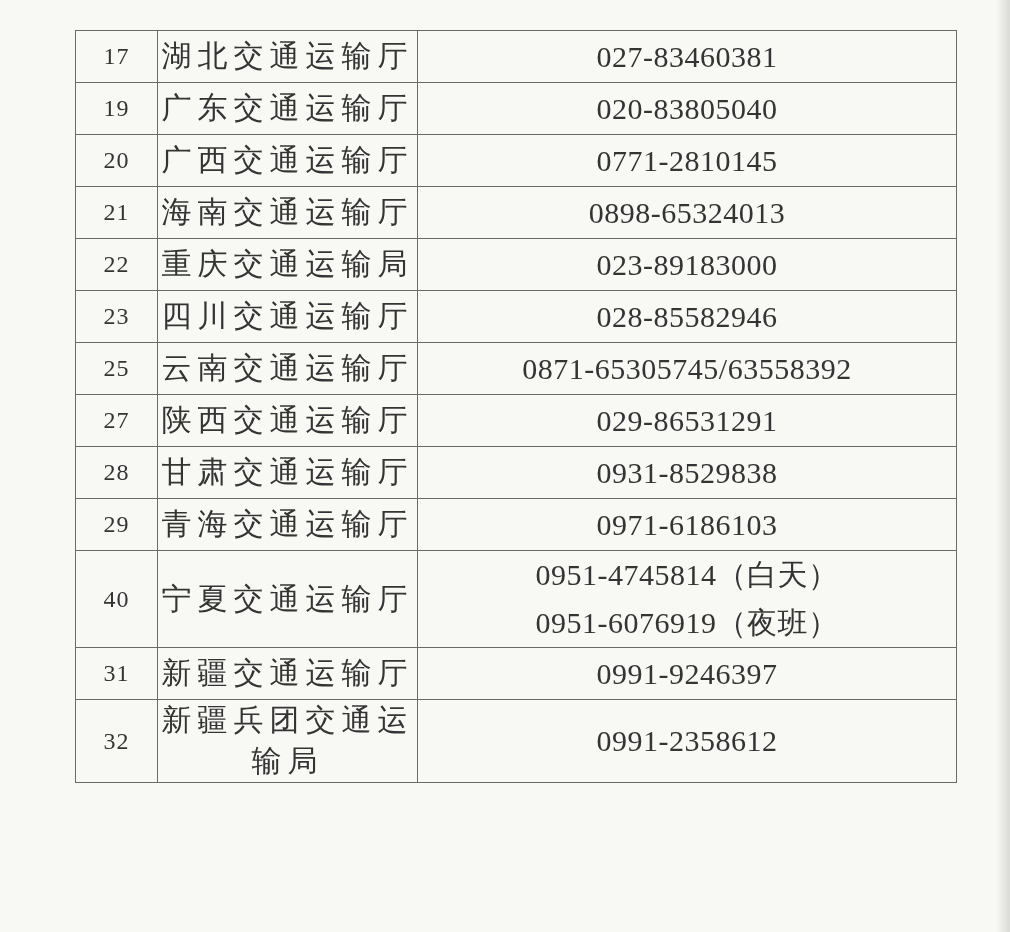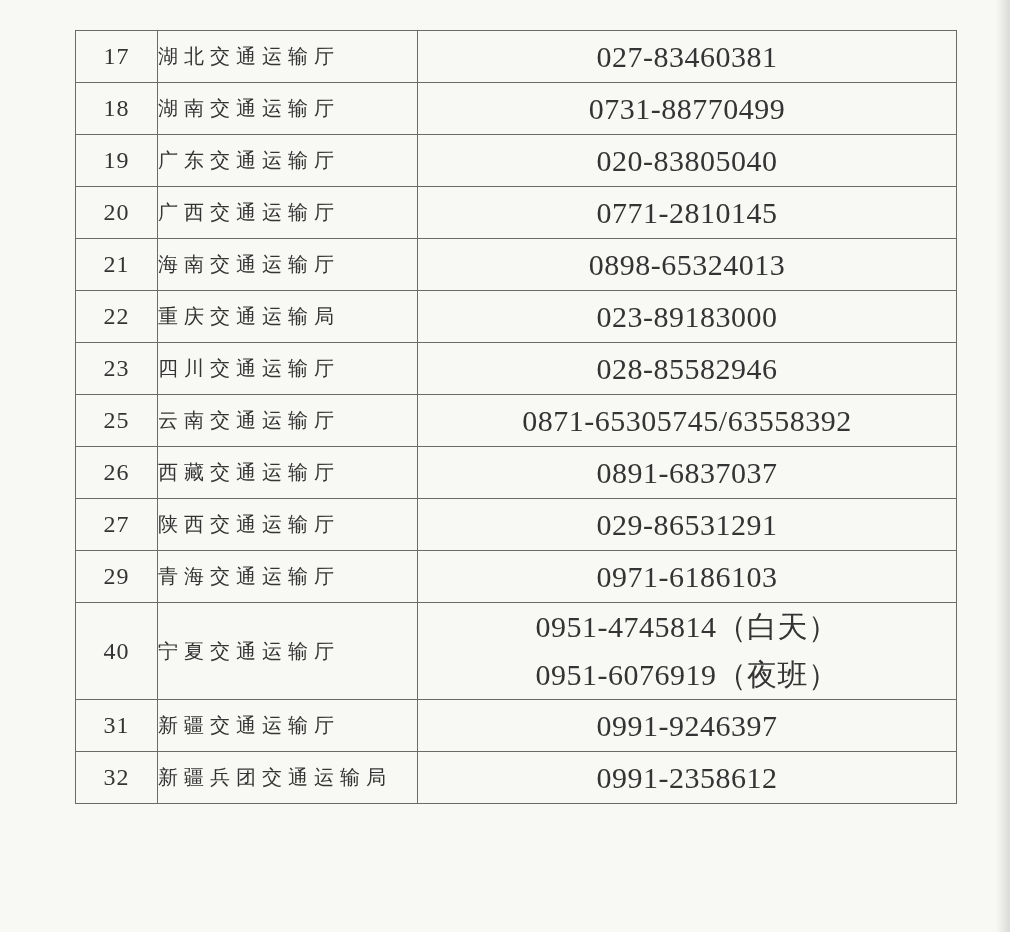"湖北交通运输厅" .c-name { font-size: 20px -> 30px; text-align: left -> center }
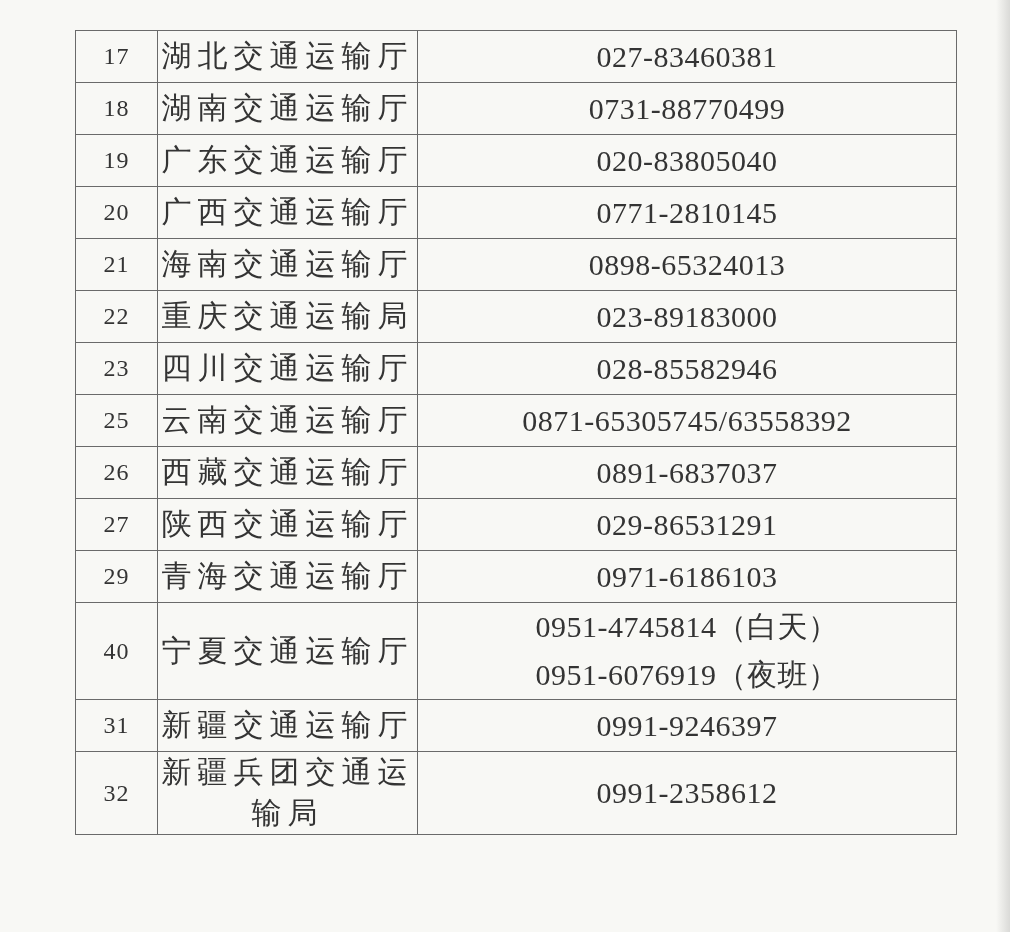"18" tr.row { html: <tr> <td>18</td> <td>湖南交通运输厅</td> <td> <div>0731-88770499</div> </td> </tr> -> none }
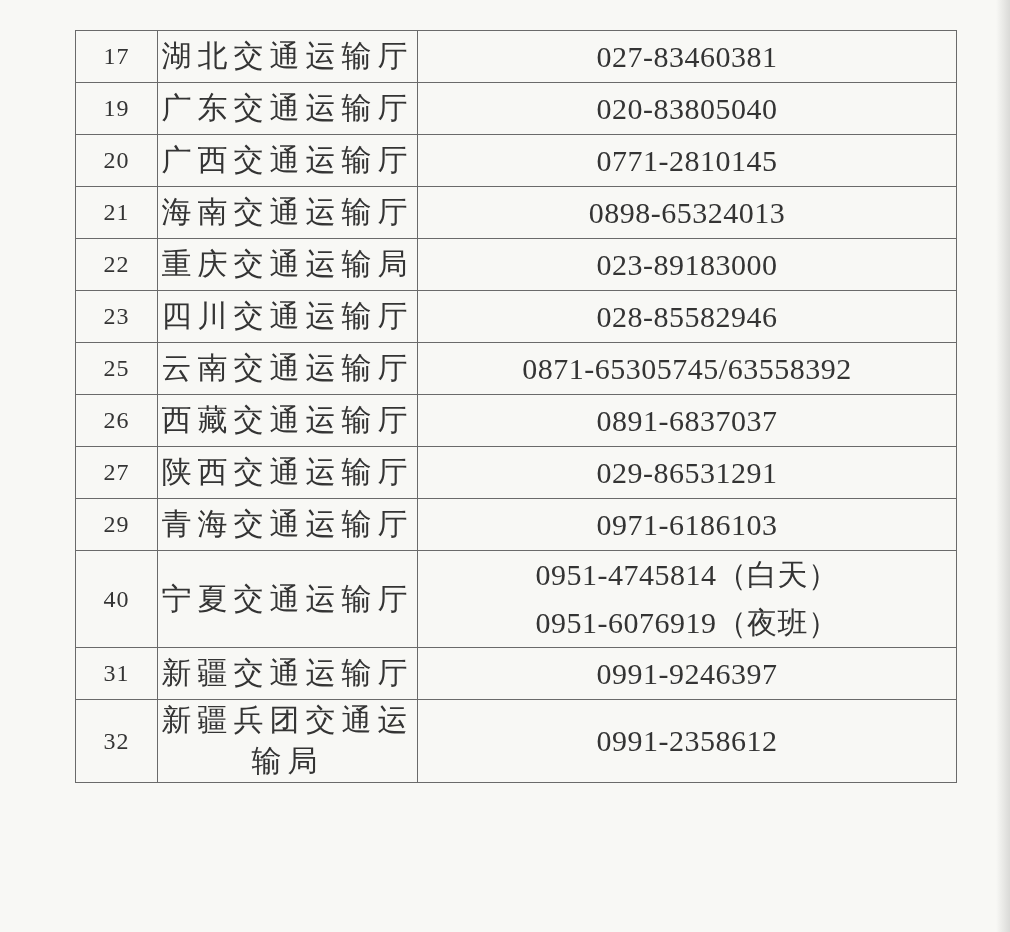"26" tr.row { html: <tr> <td>26</td> <td>西藏交通运输厅</td> <td> <div>0891-6837037</div> </td> </tr> -> none }
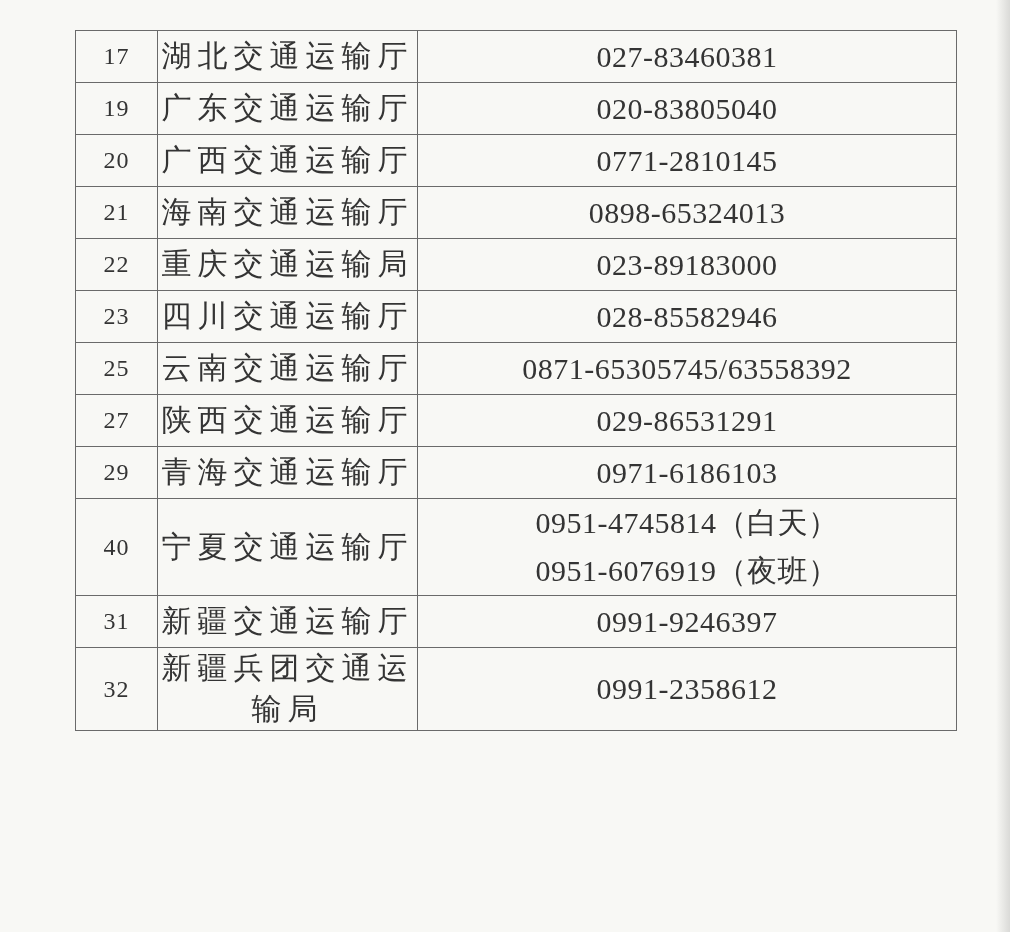"28" tr.row { html: none -> <tr> <td>28</td> <td>甘肃交通运输厅</td> <td> <div>0931-8529838</div> </td> </tr> }
